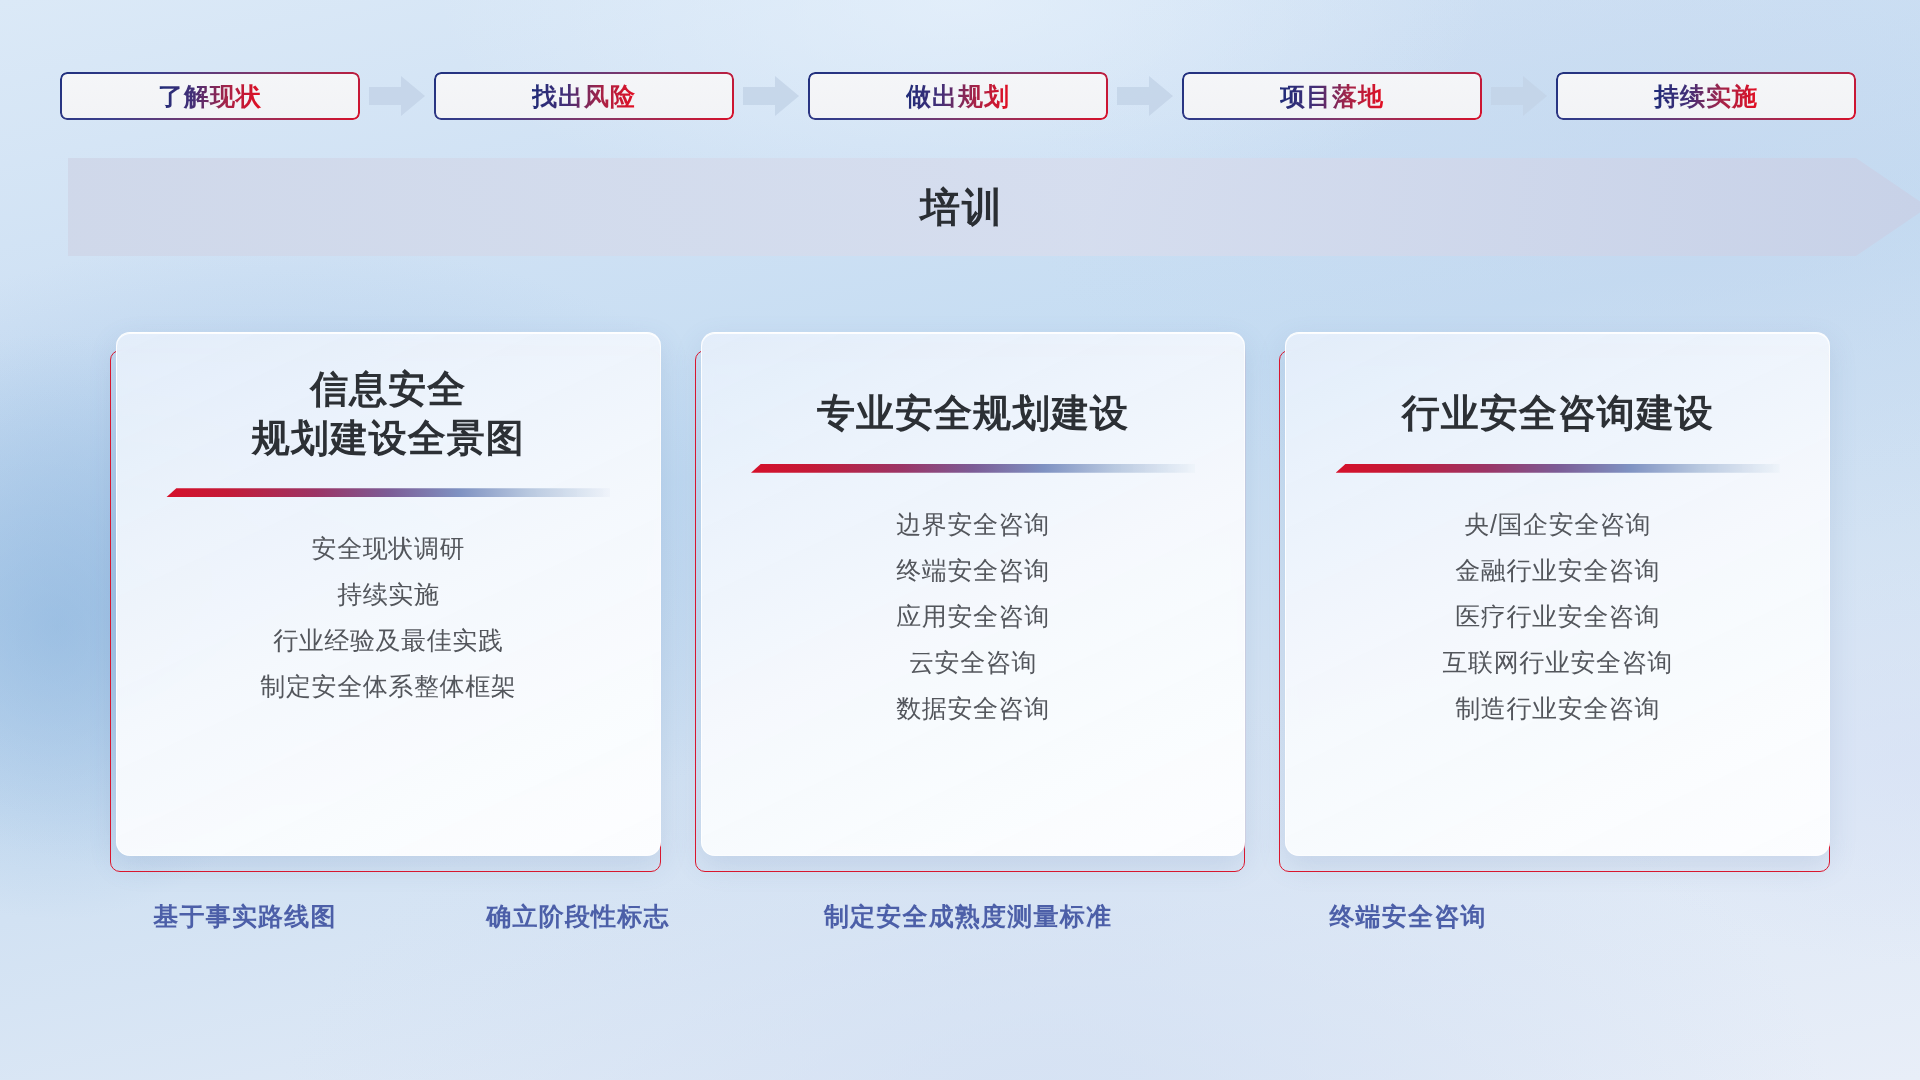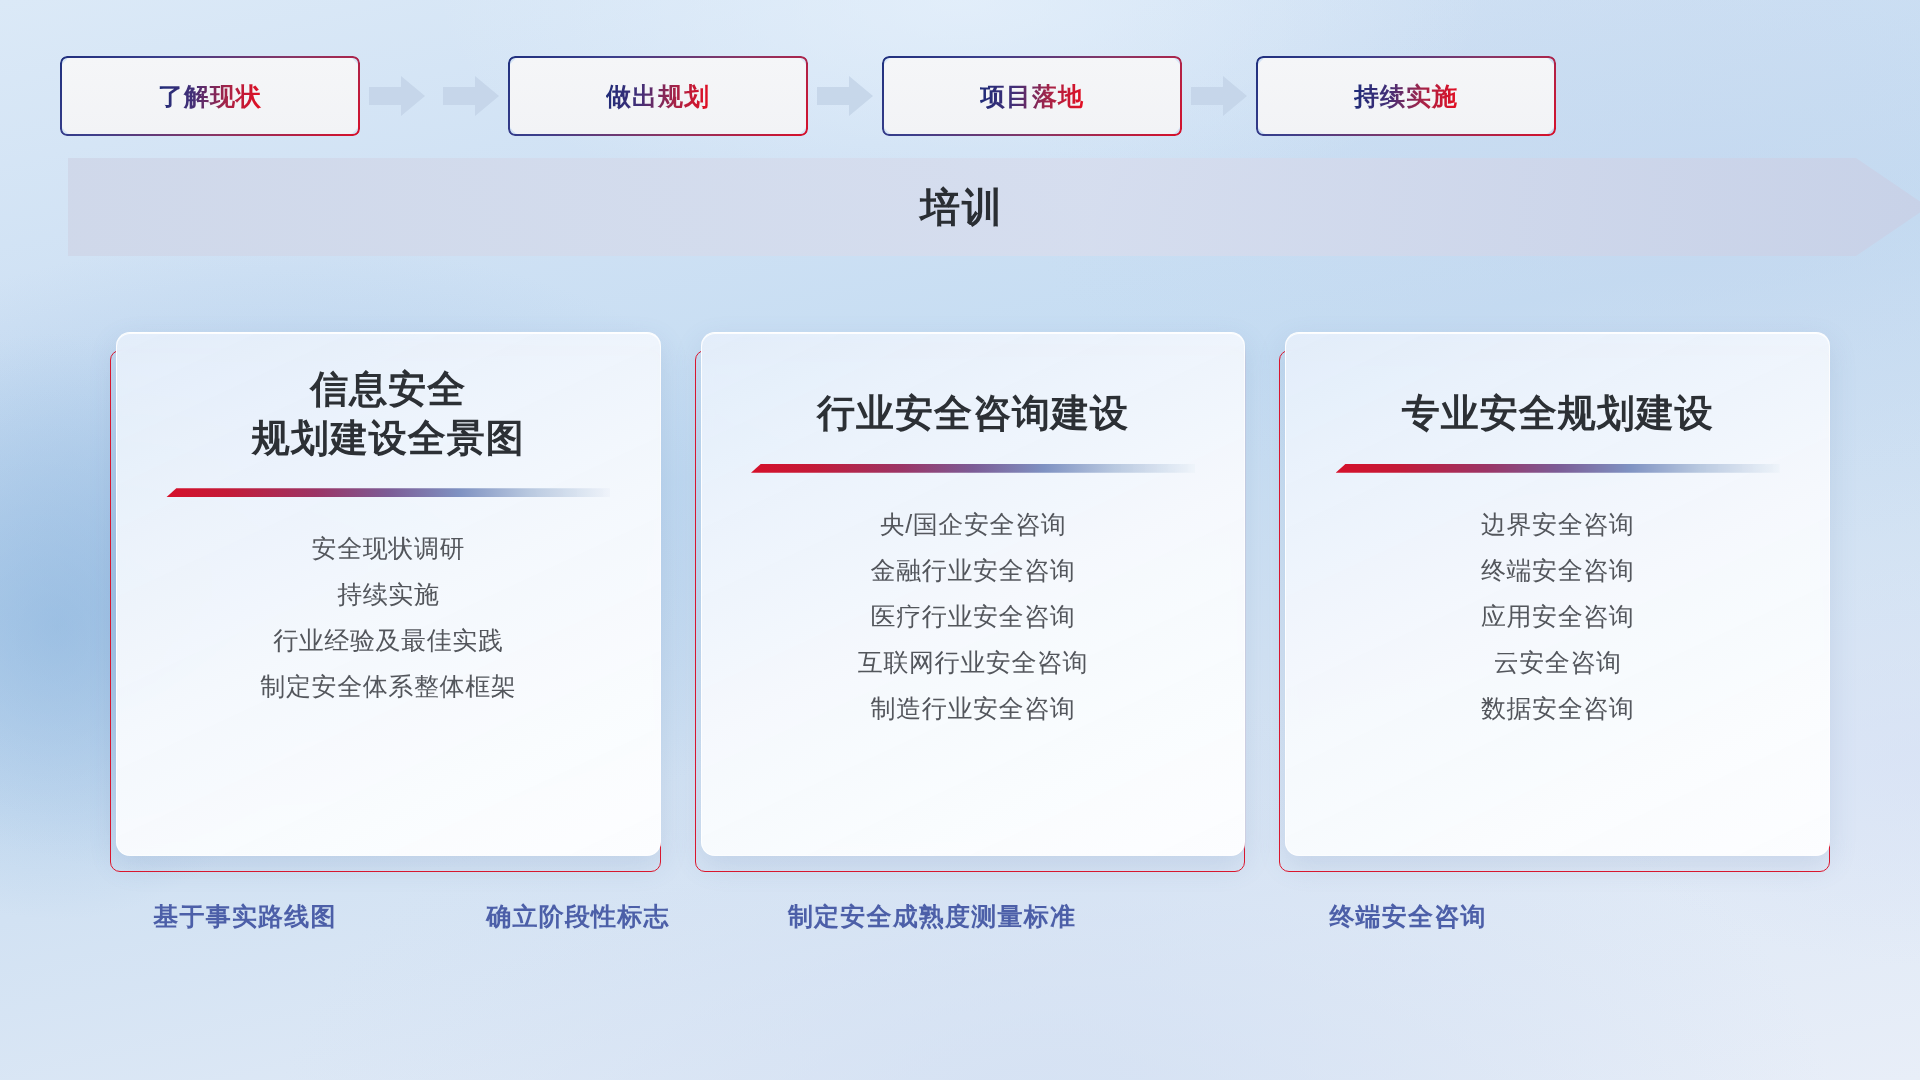"了解现状" .step-box { border-radius: 17px -> 7px; height: 80px -> 48px }
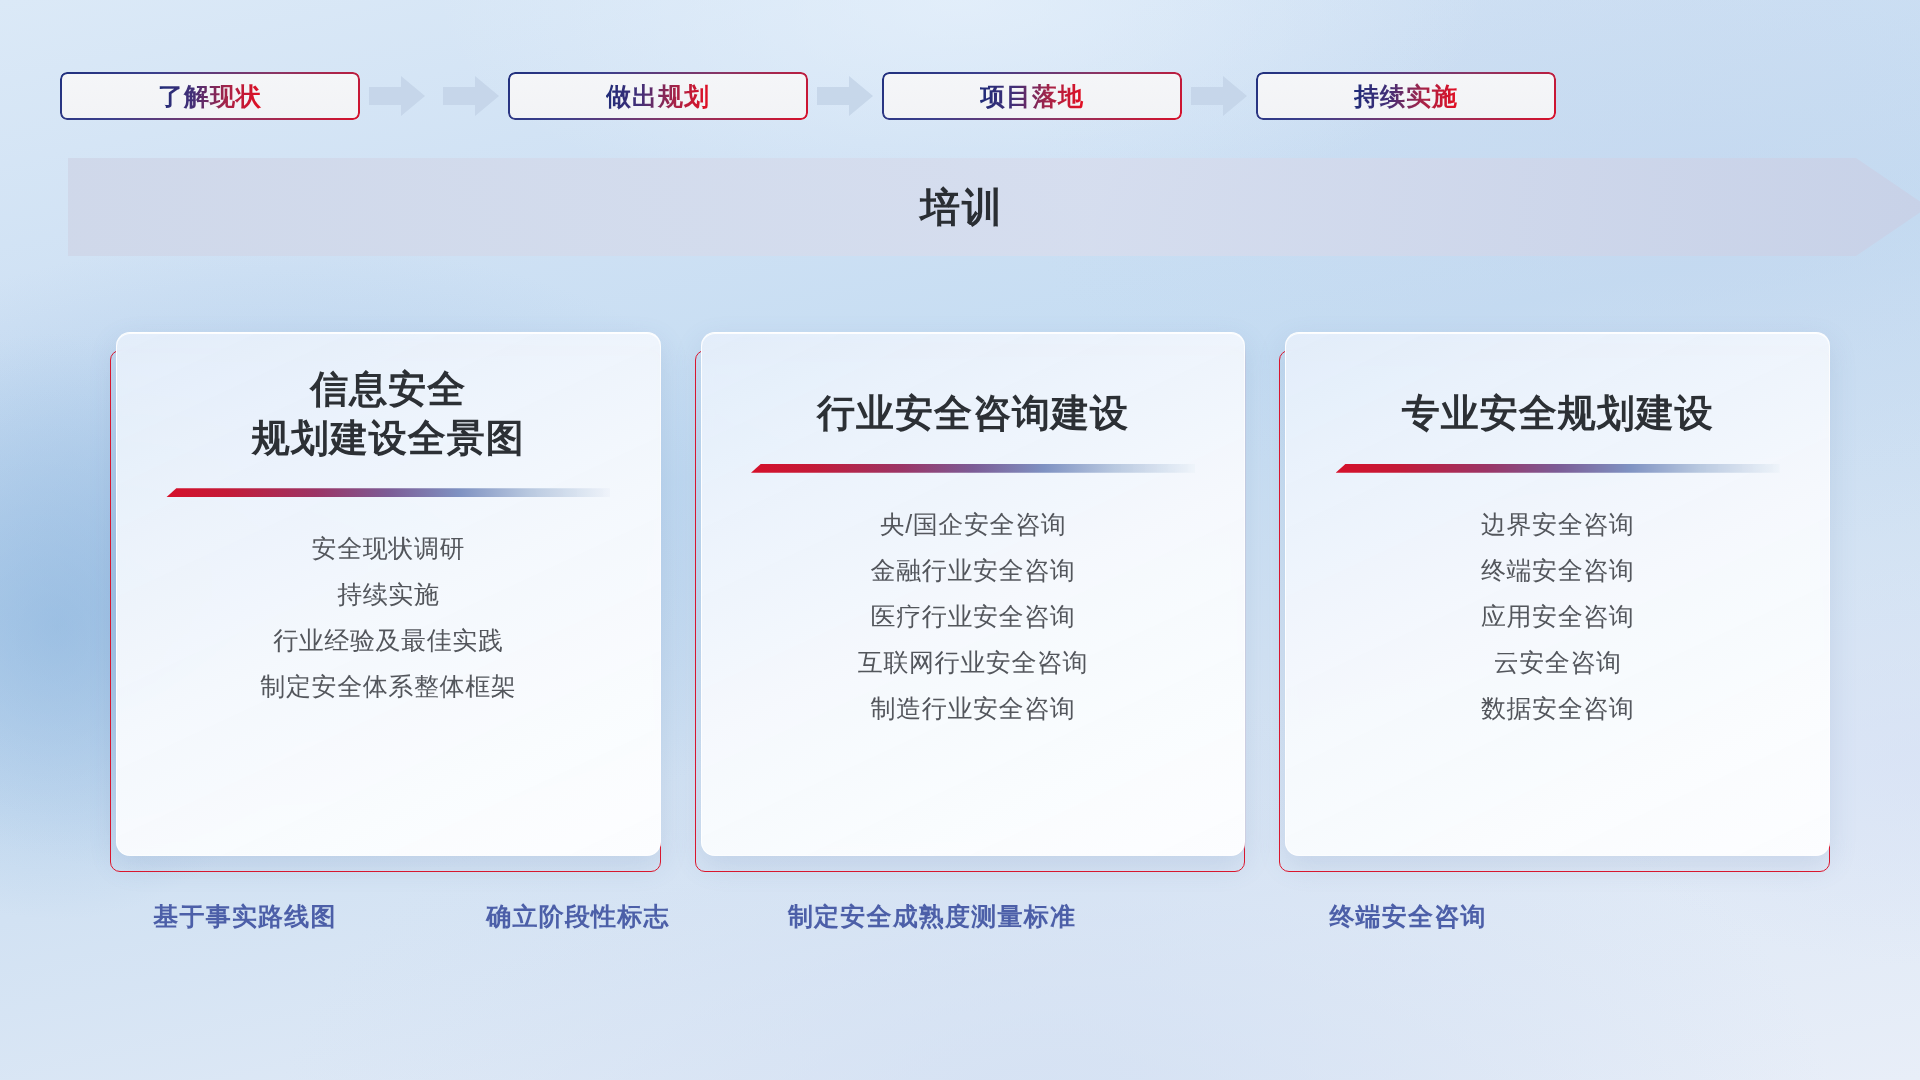"找出风险" div.step-box { html: none -> <div> <span>找出风险</span> </div> }
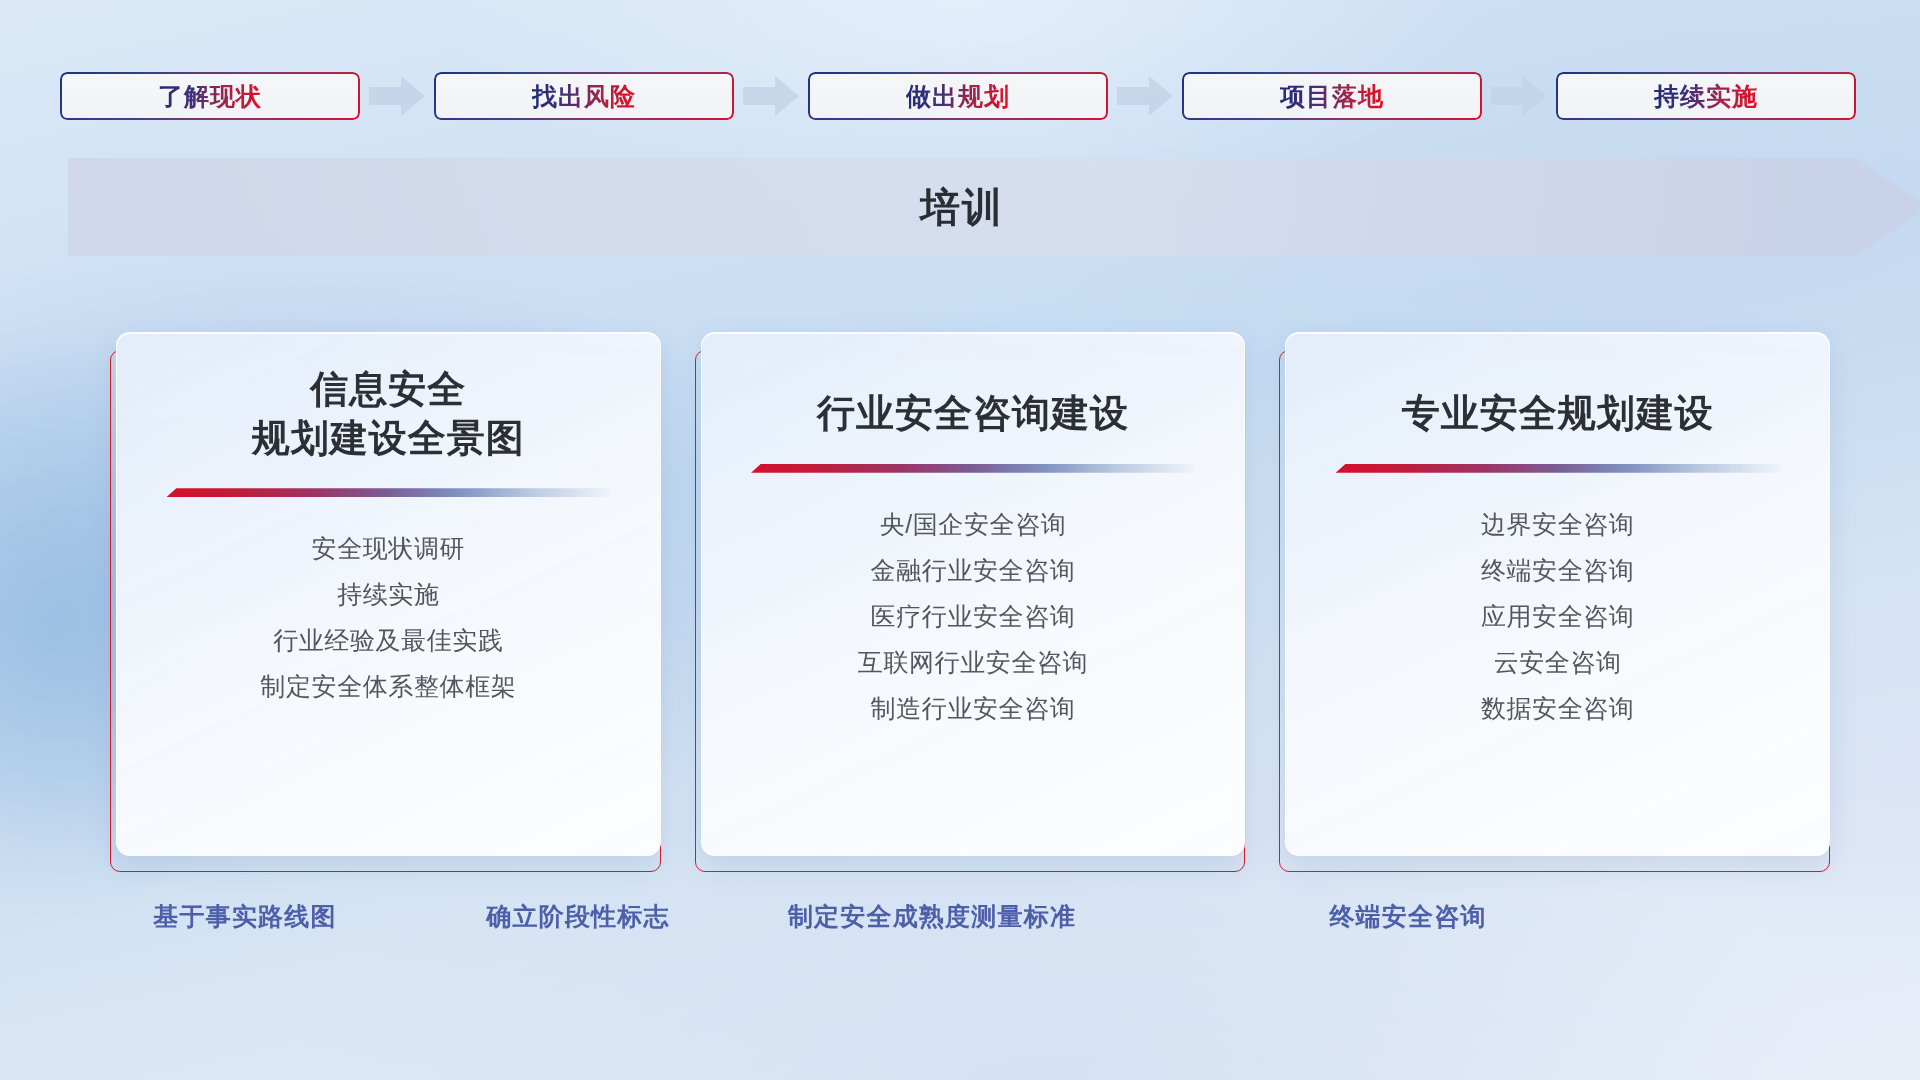"行业安全咨询建设" div.card-wrap { order: before "专业安全规划建设" -> after "专业安全规划建设" }
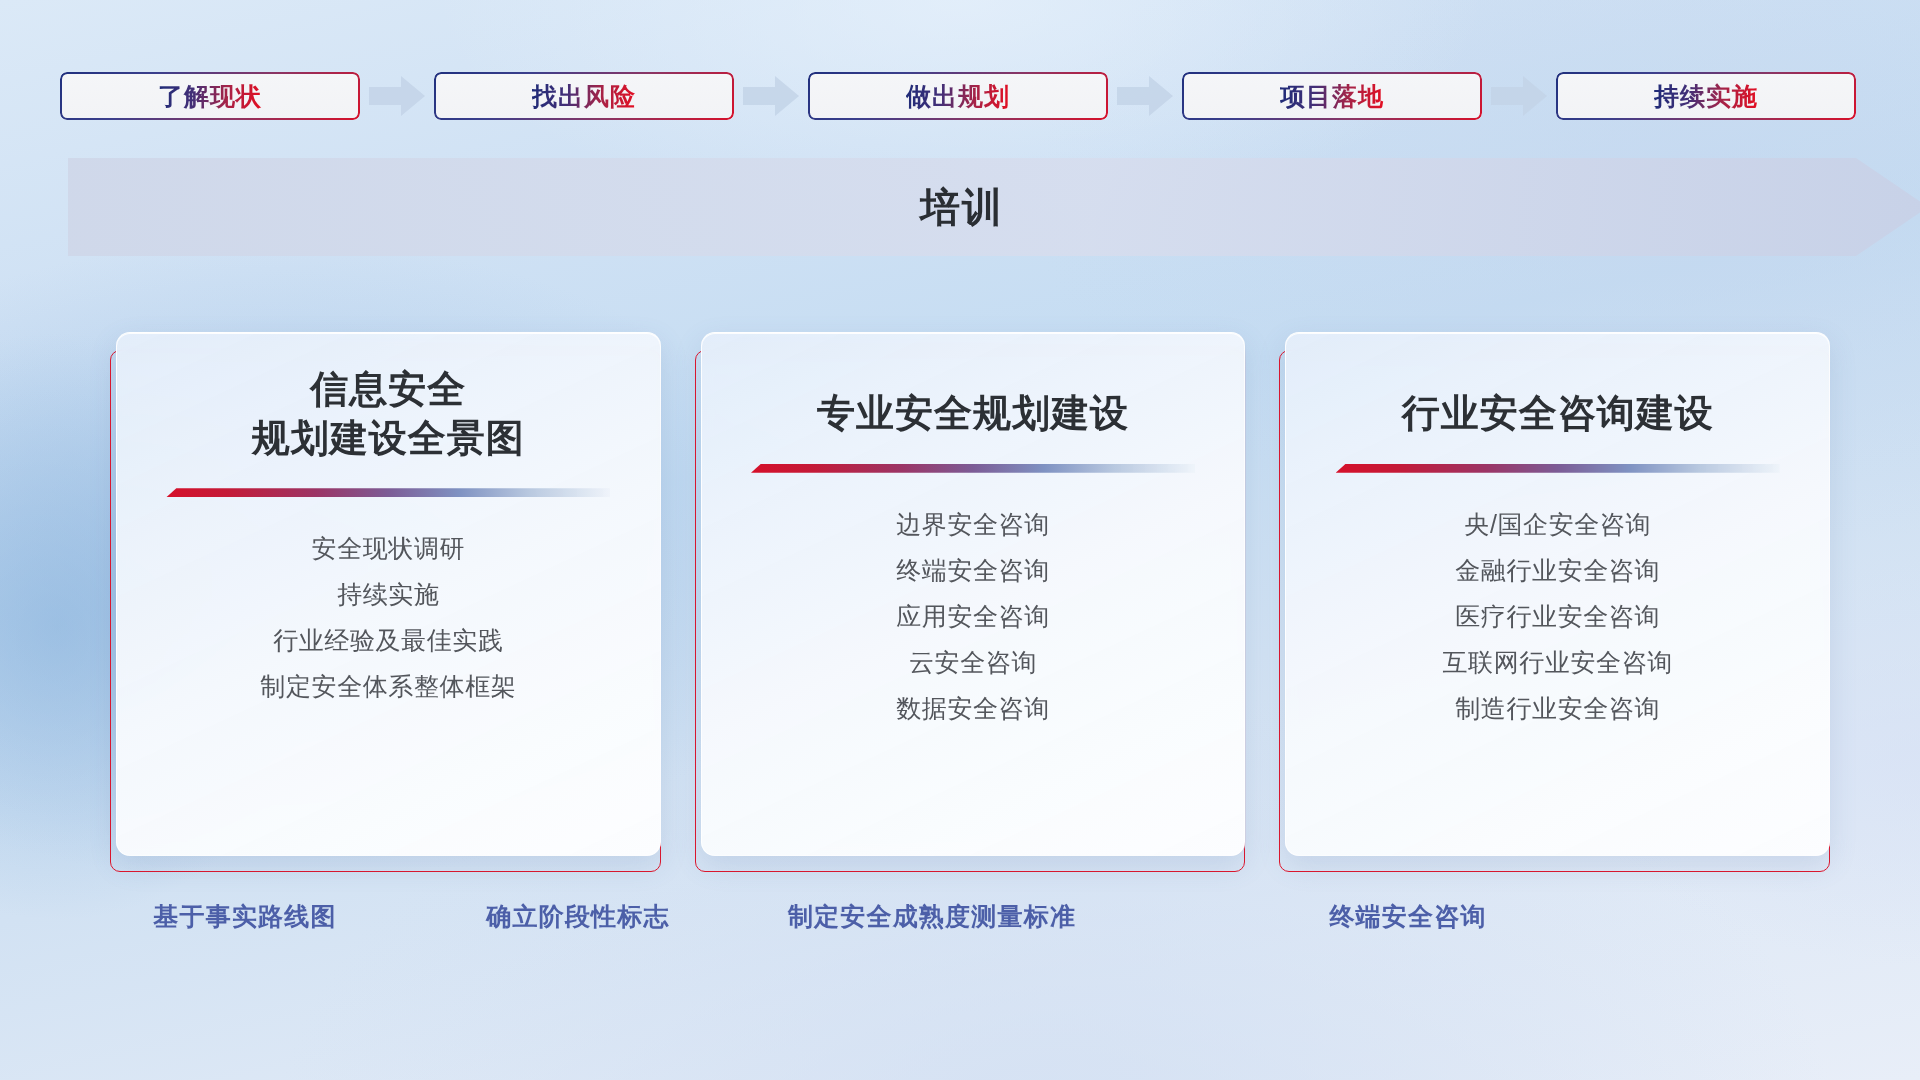"制定安全成熟度测量标准" div.bottom-label { left: 932px -> 968px }
